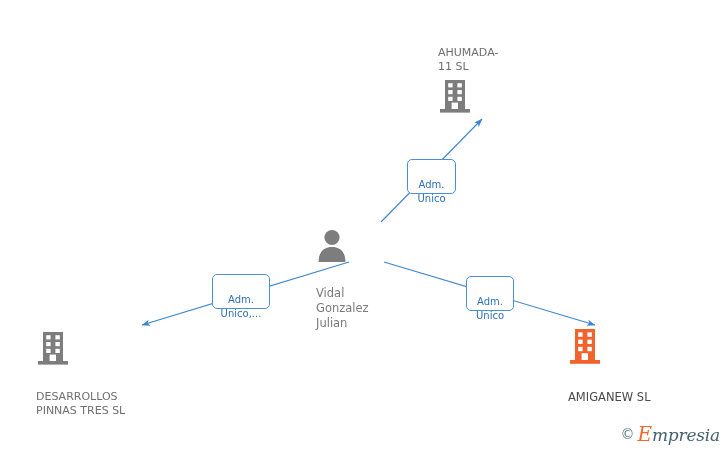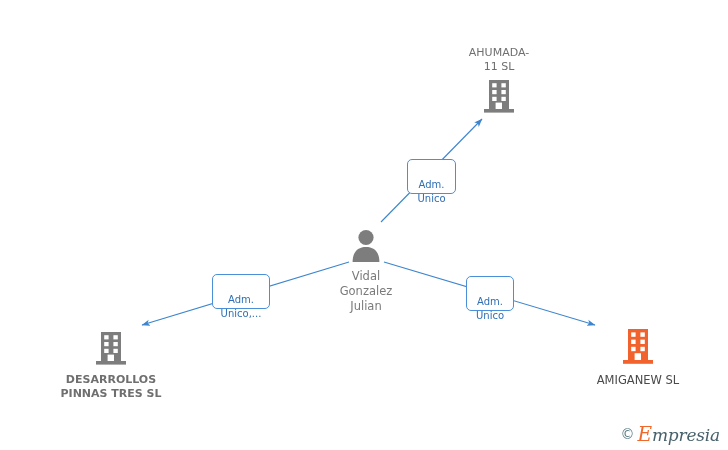"AHUMADA-" .node { text-align: center -> left }
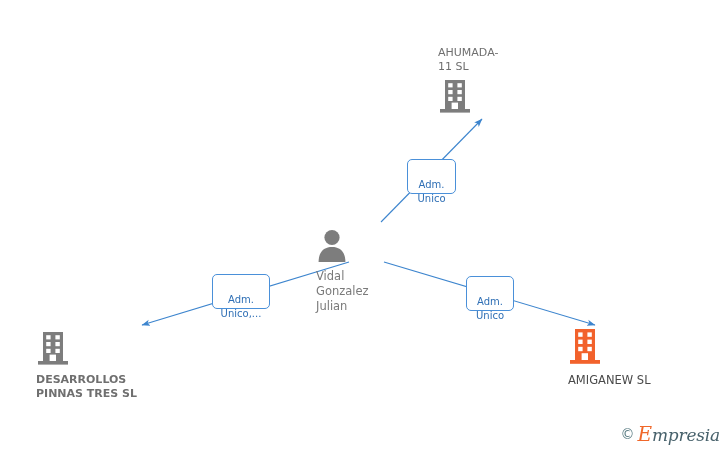"Vidal" .node .caption { margin-top: 3px -> 20px }
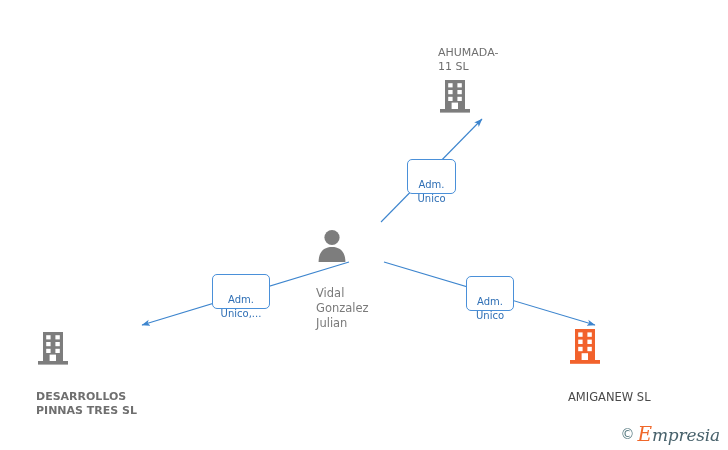"DESARROLLOS" div.node { font-weight: bold -> none }
